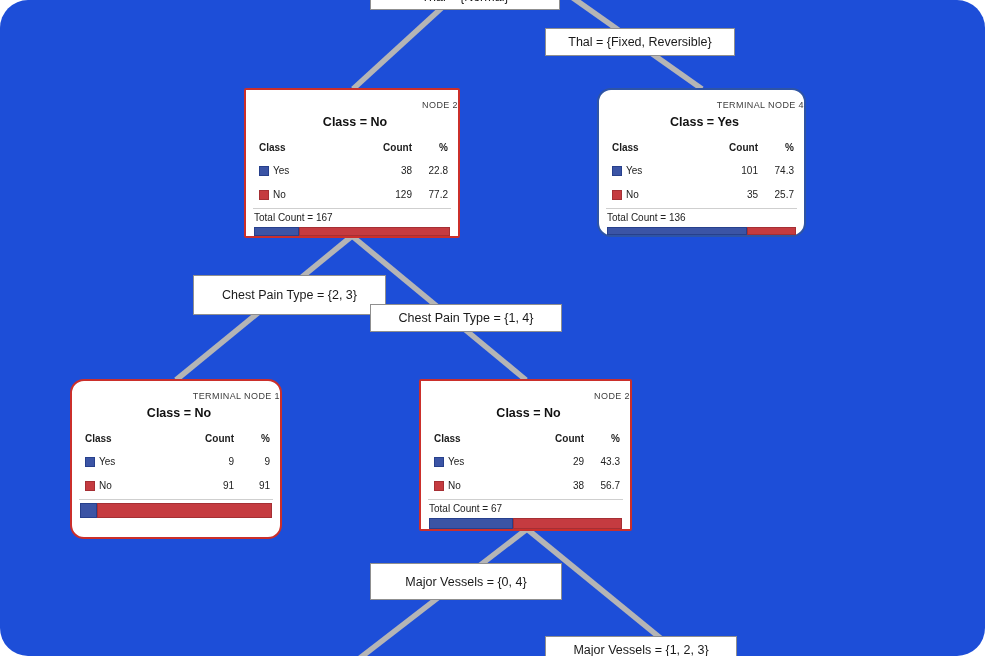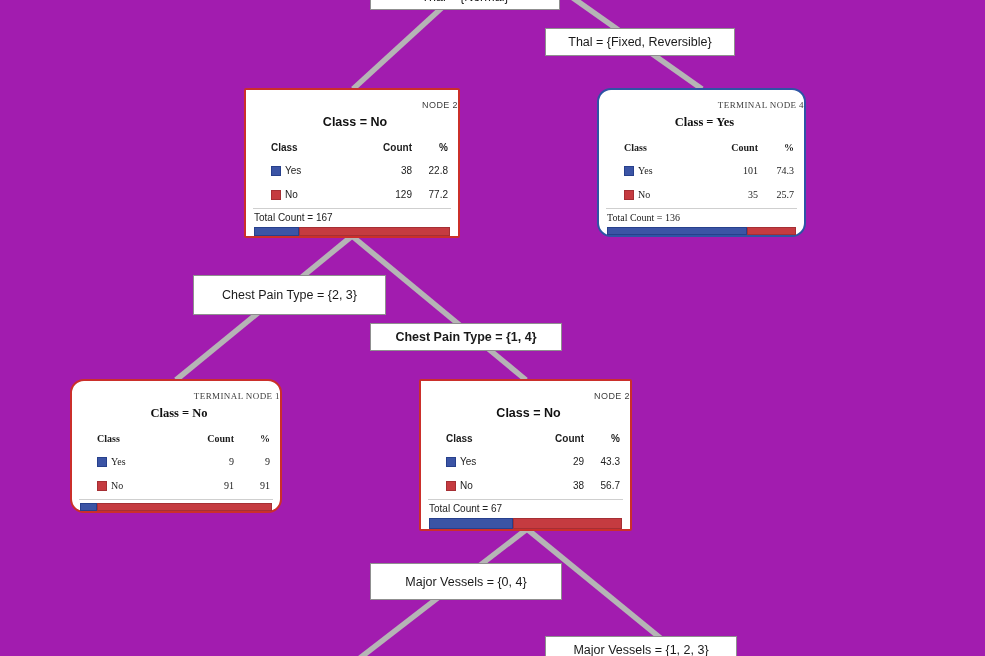"Thal = {Fixed, Reversible}" #canvas { background: #a21caf -> #1d4ed8; border-radius: none -> 28px }
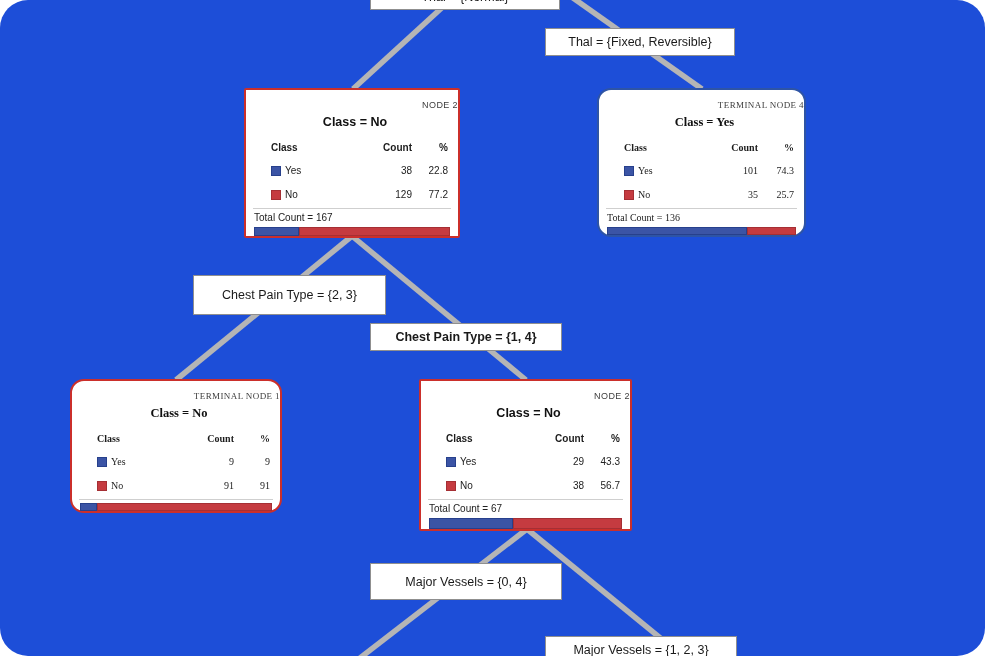"TERMINAL NODE 4" .tree-node.terminal { font-family: Liberation Serif, serif -> none }
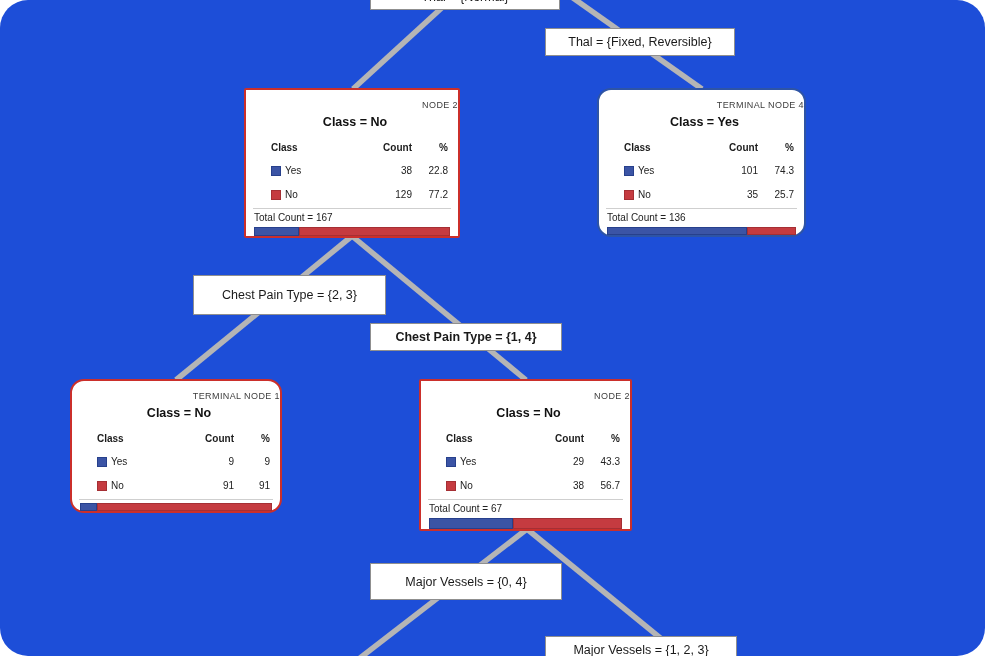"Class" .tgrid { padding: 0 10px 0 25px -> 0 10px 0 13px }
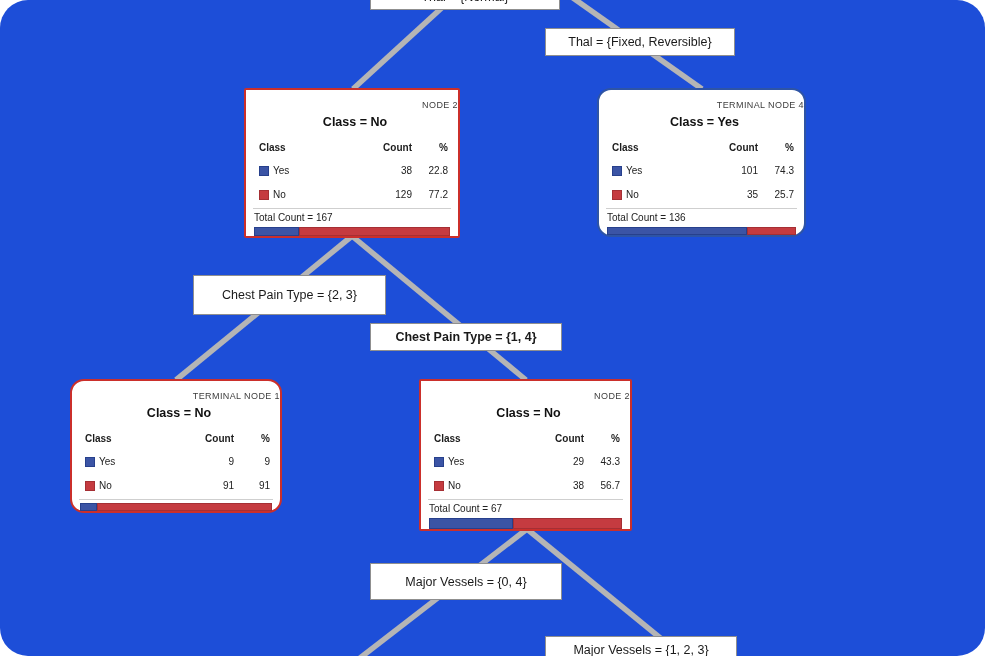"Chest Pain Type = {1," div.edge-label { font-weight: bold -> none; top: 323px -> 304px }
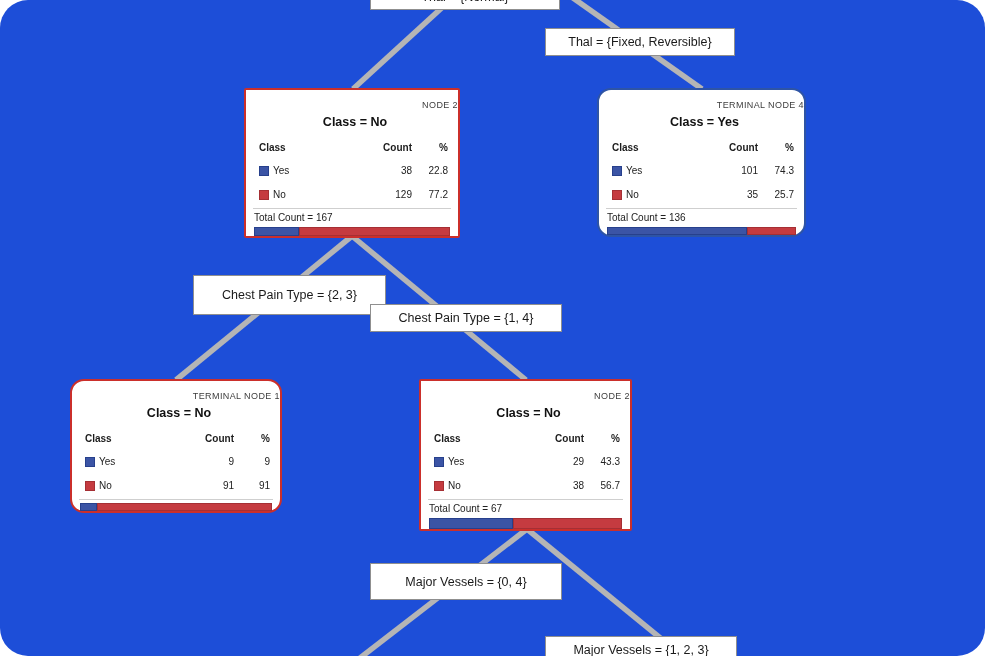"TERMINAL NODE 1" div.tree-node { height: 134px -> 160px }
